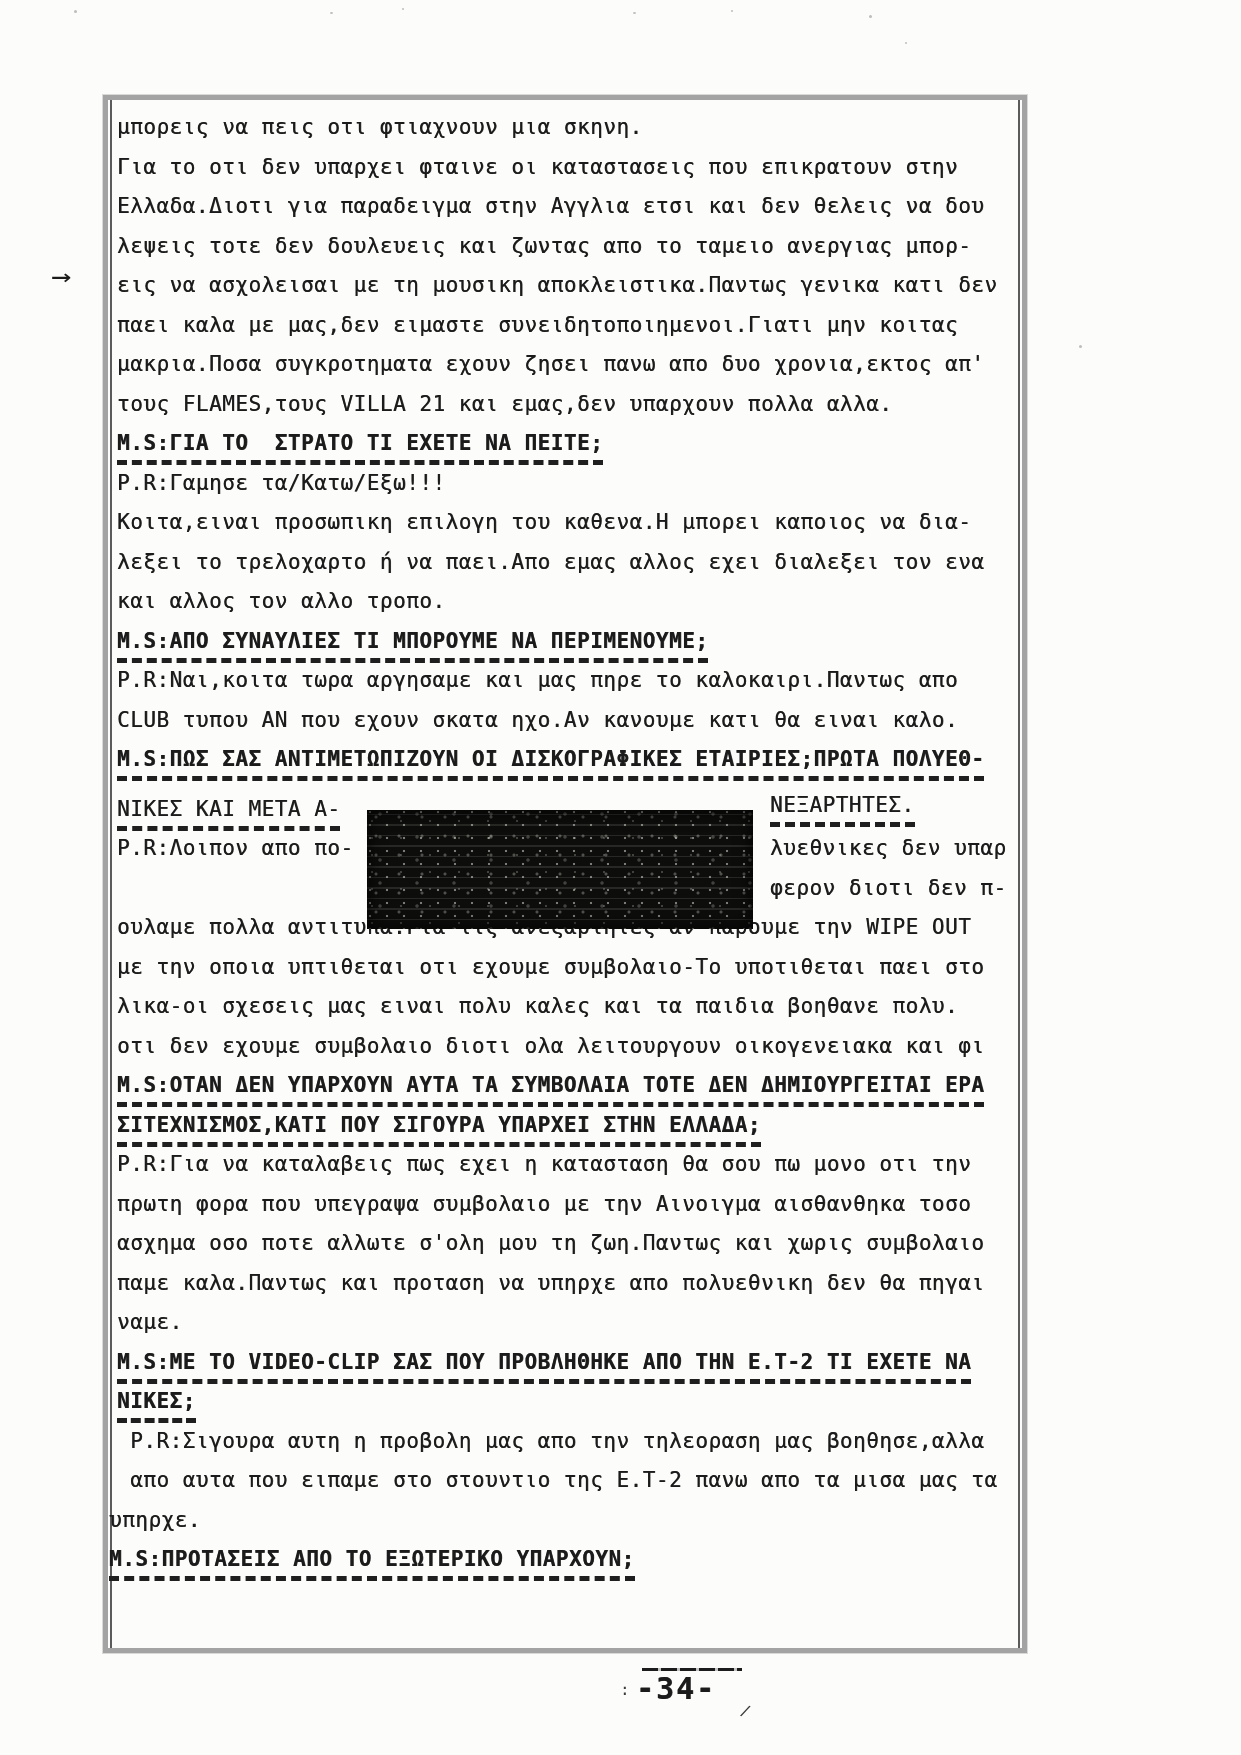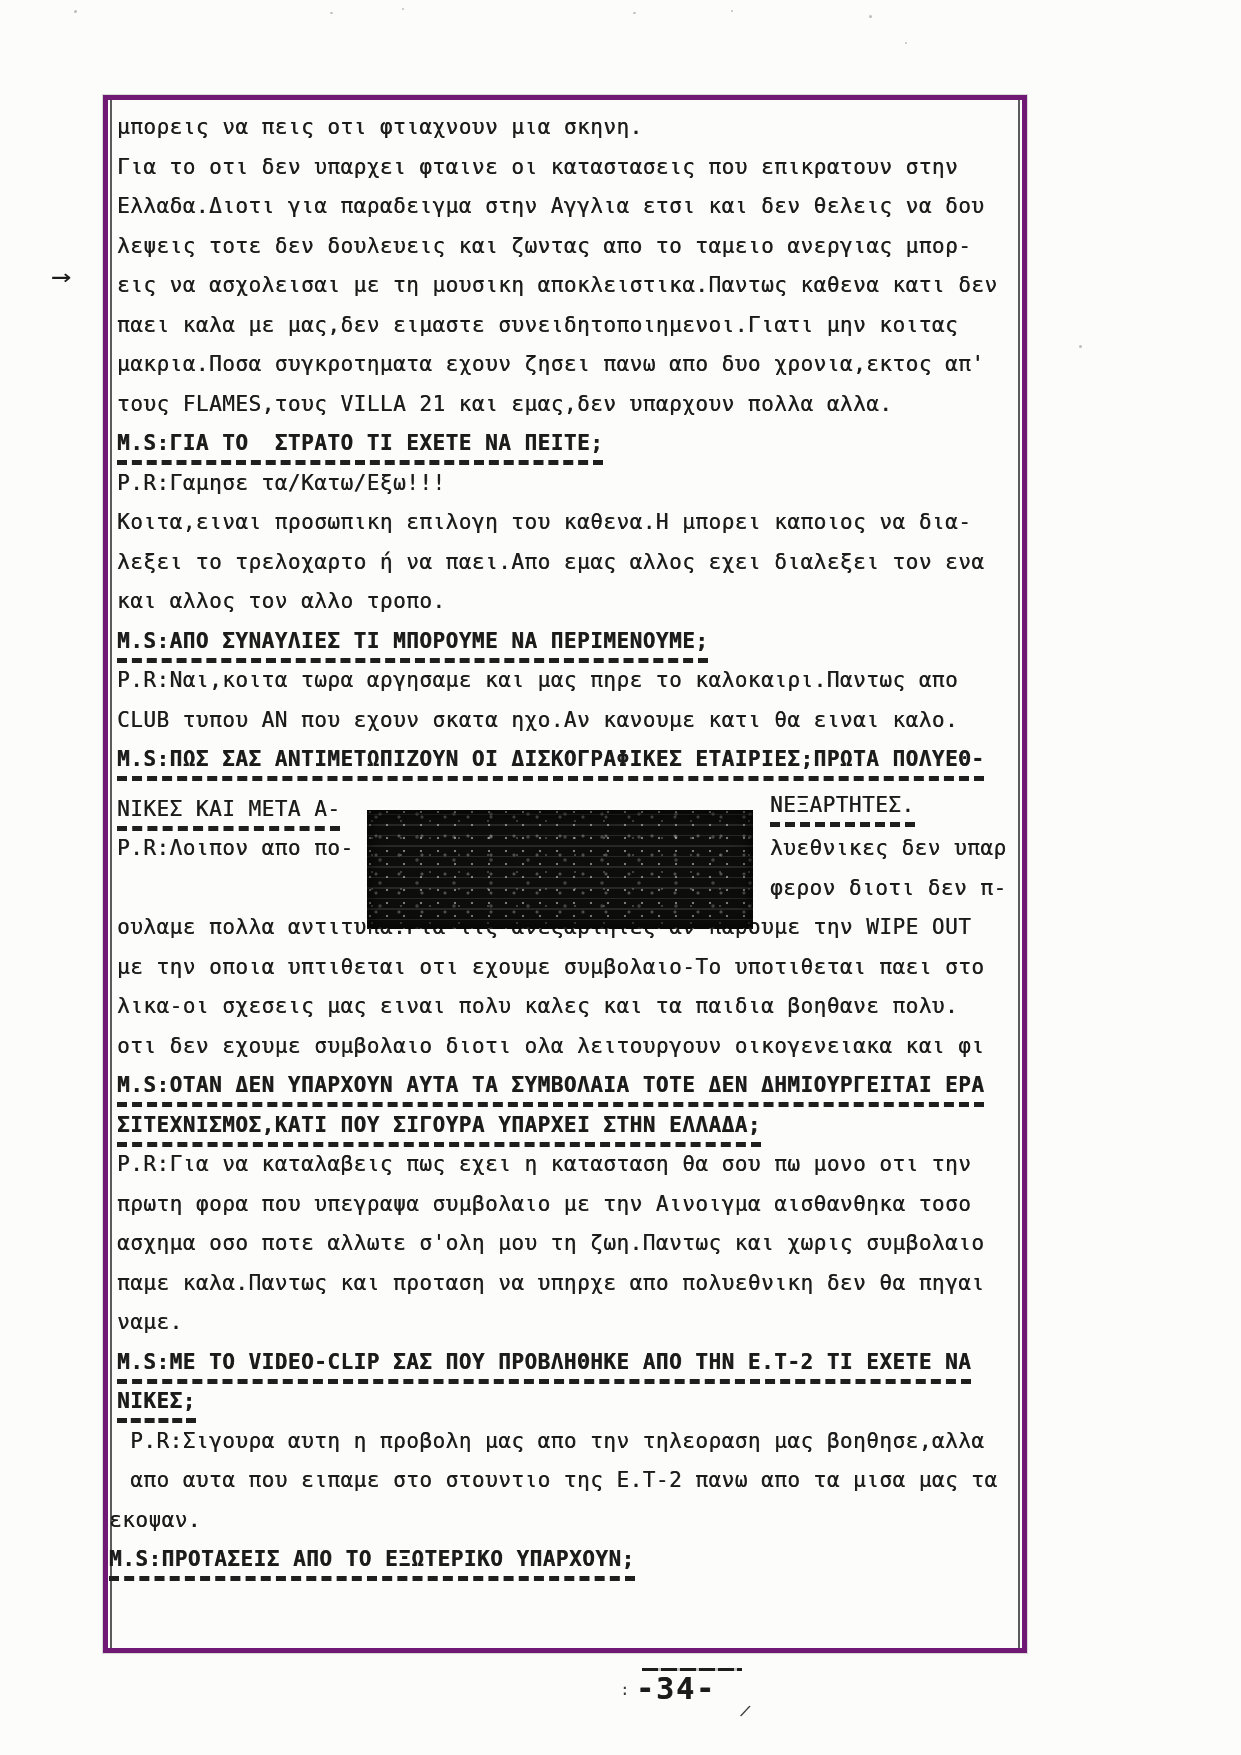"μπορεις να πεις οτι φτιαχνουν" .frame { border: 5px solid #701a75 -> 5px solid #a3a3a3 }
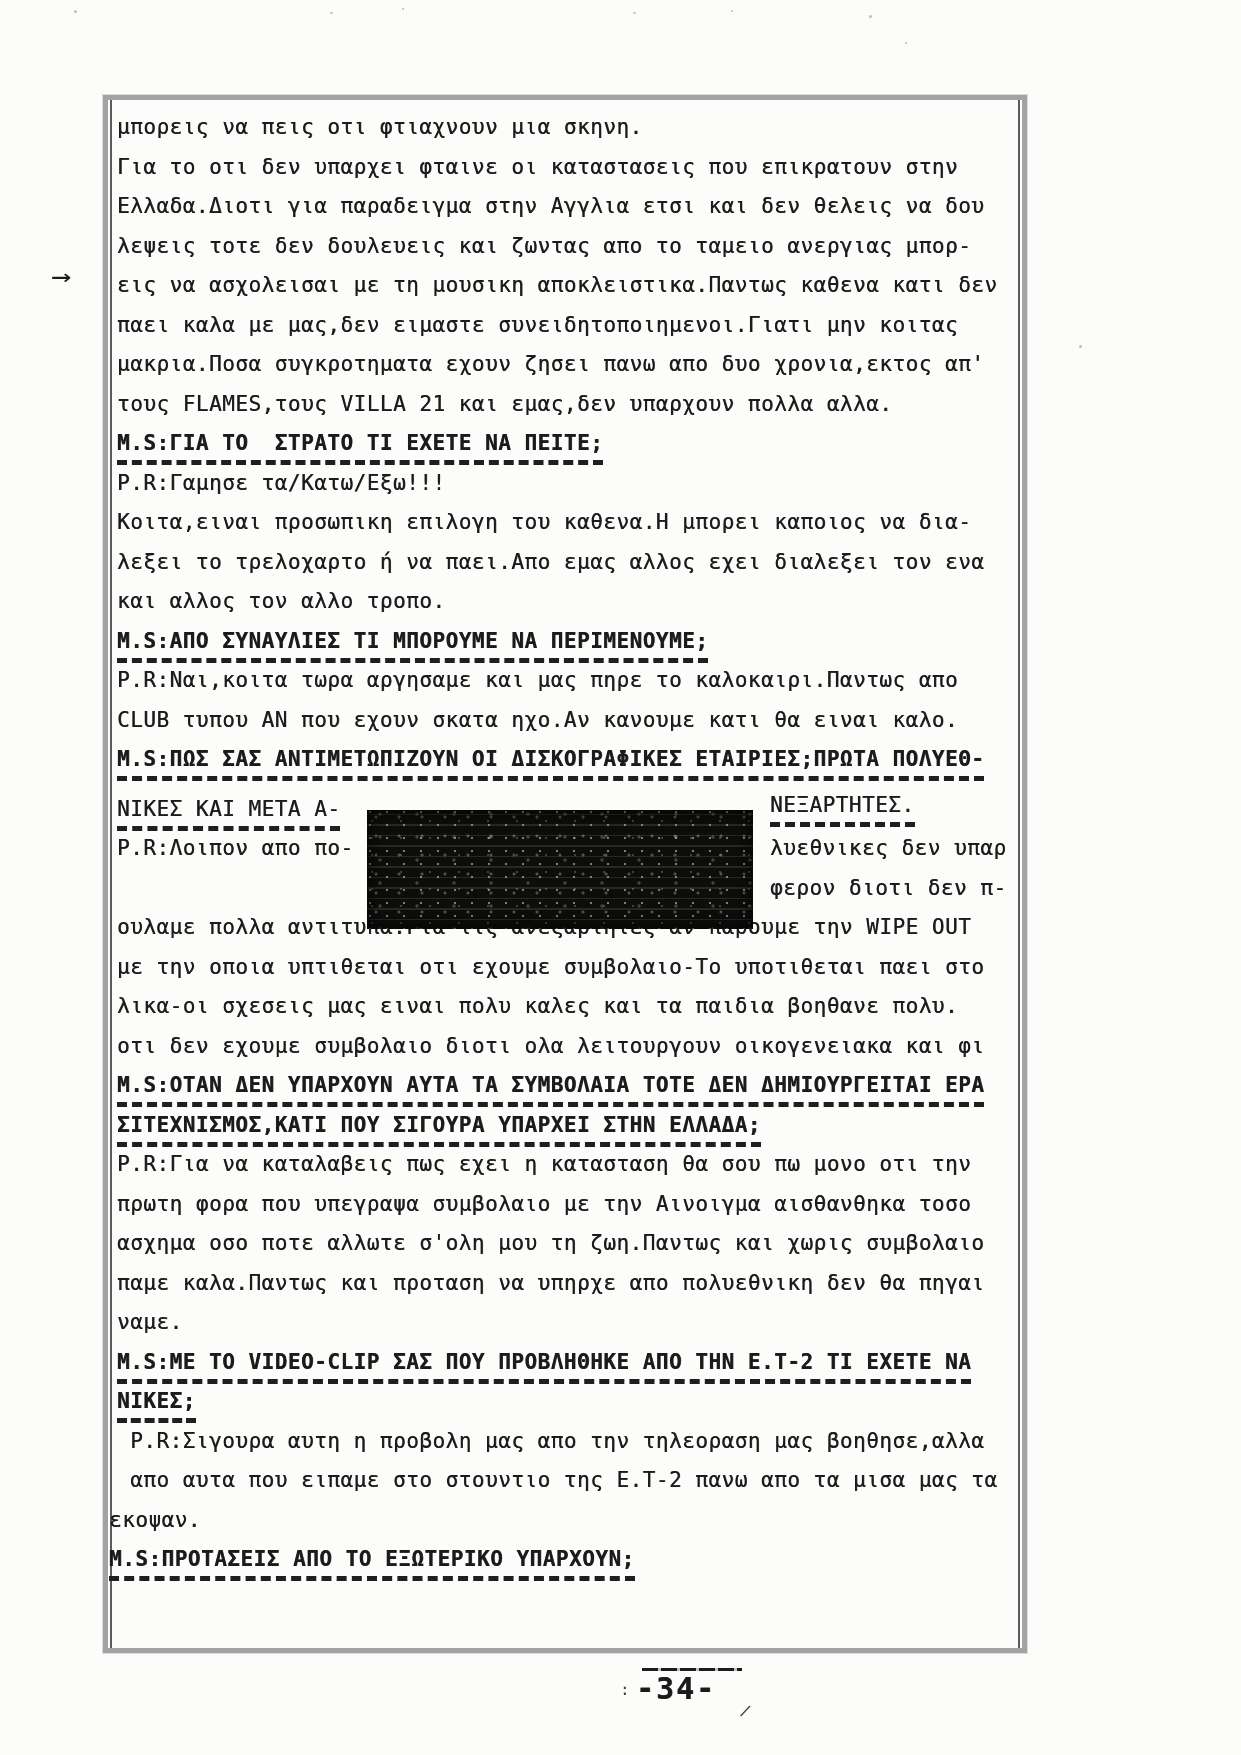"εις να ασχολεισαι με τη" div.row { text: καθενα -> γενικα }
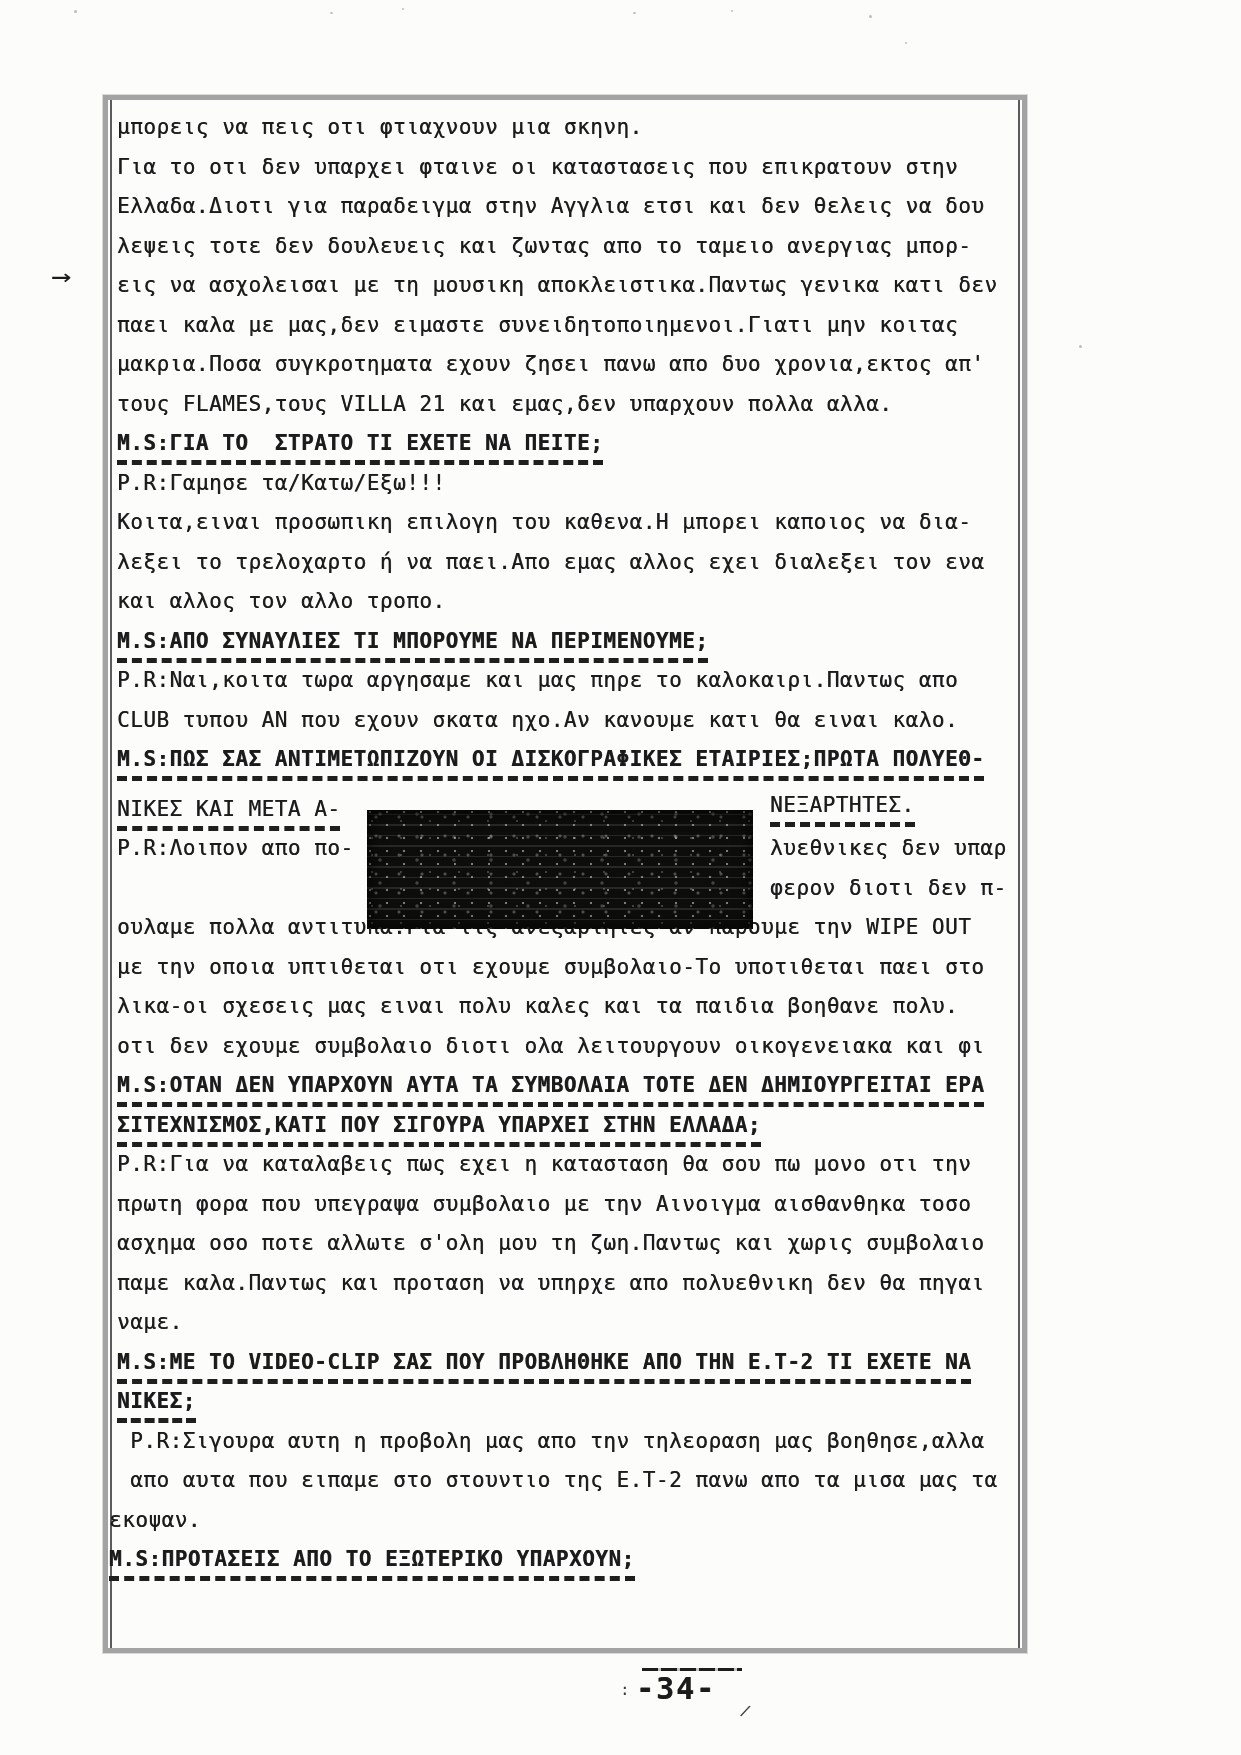"εκοψαν." div.row { text: εκοψαν -> υπηρχε }
